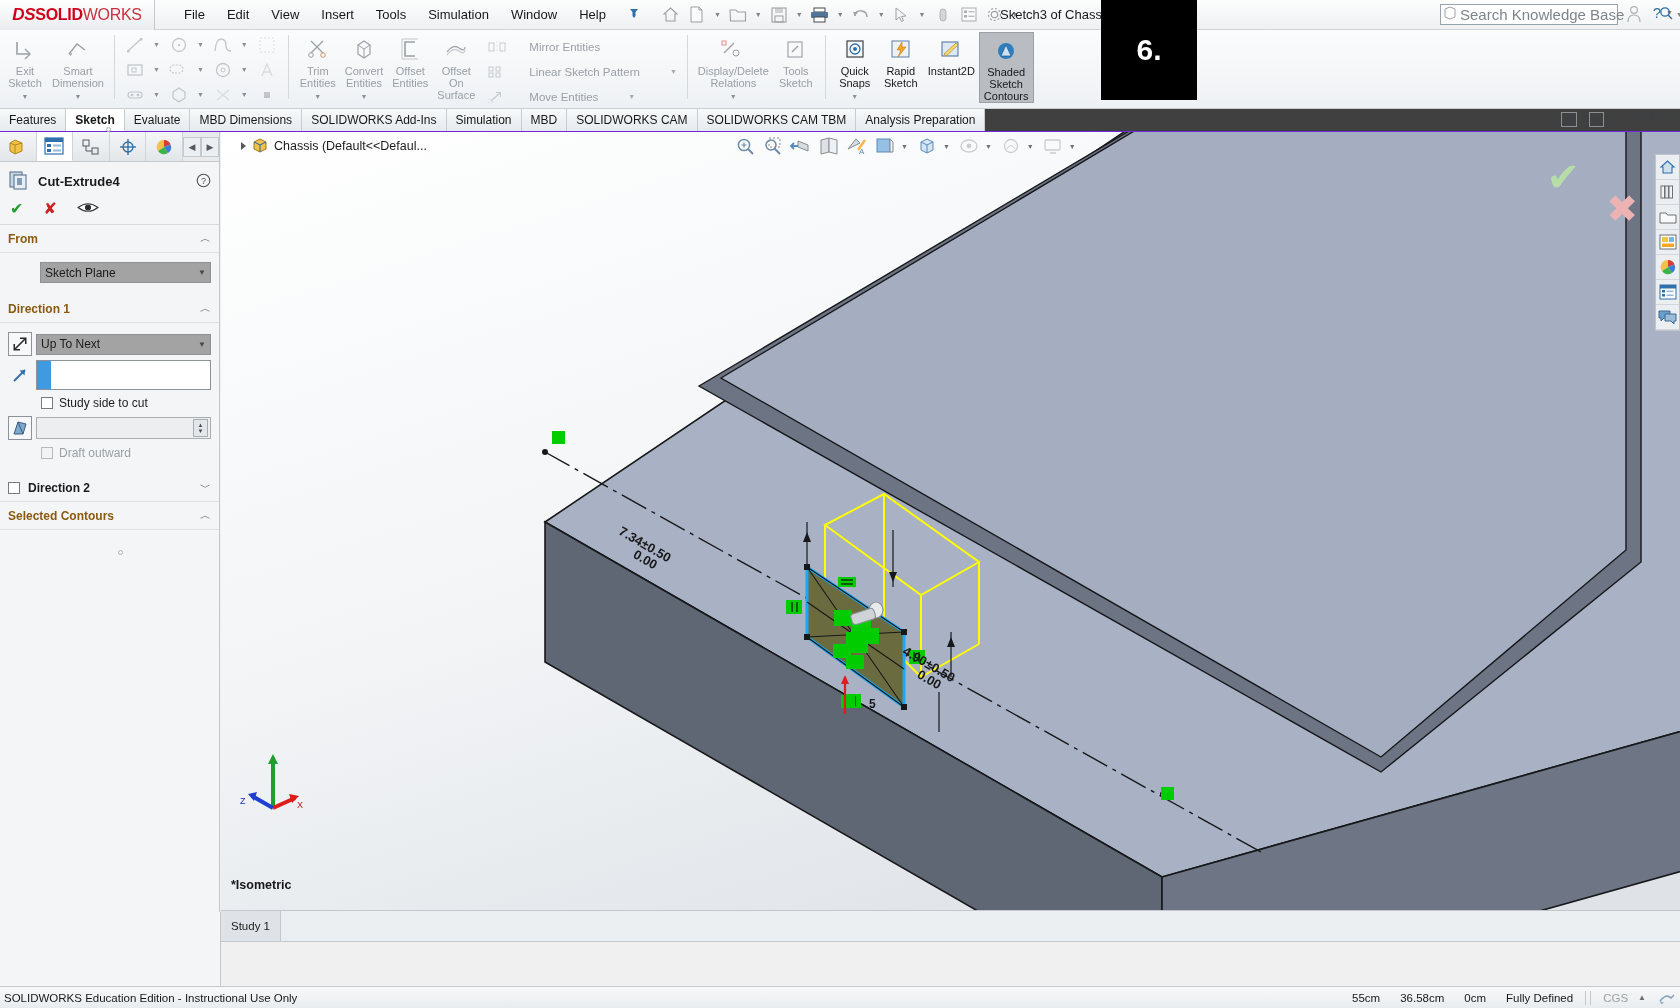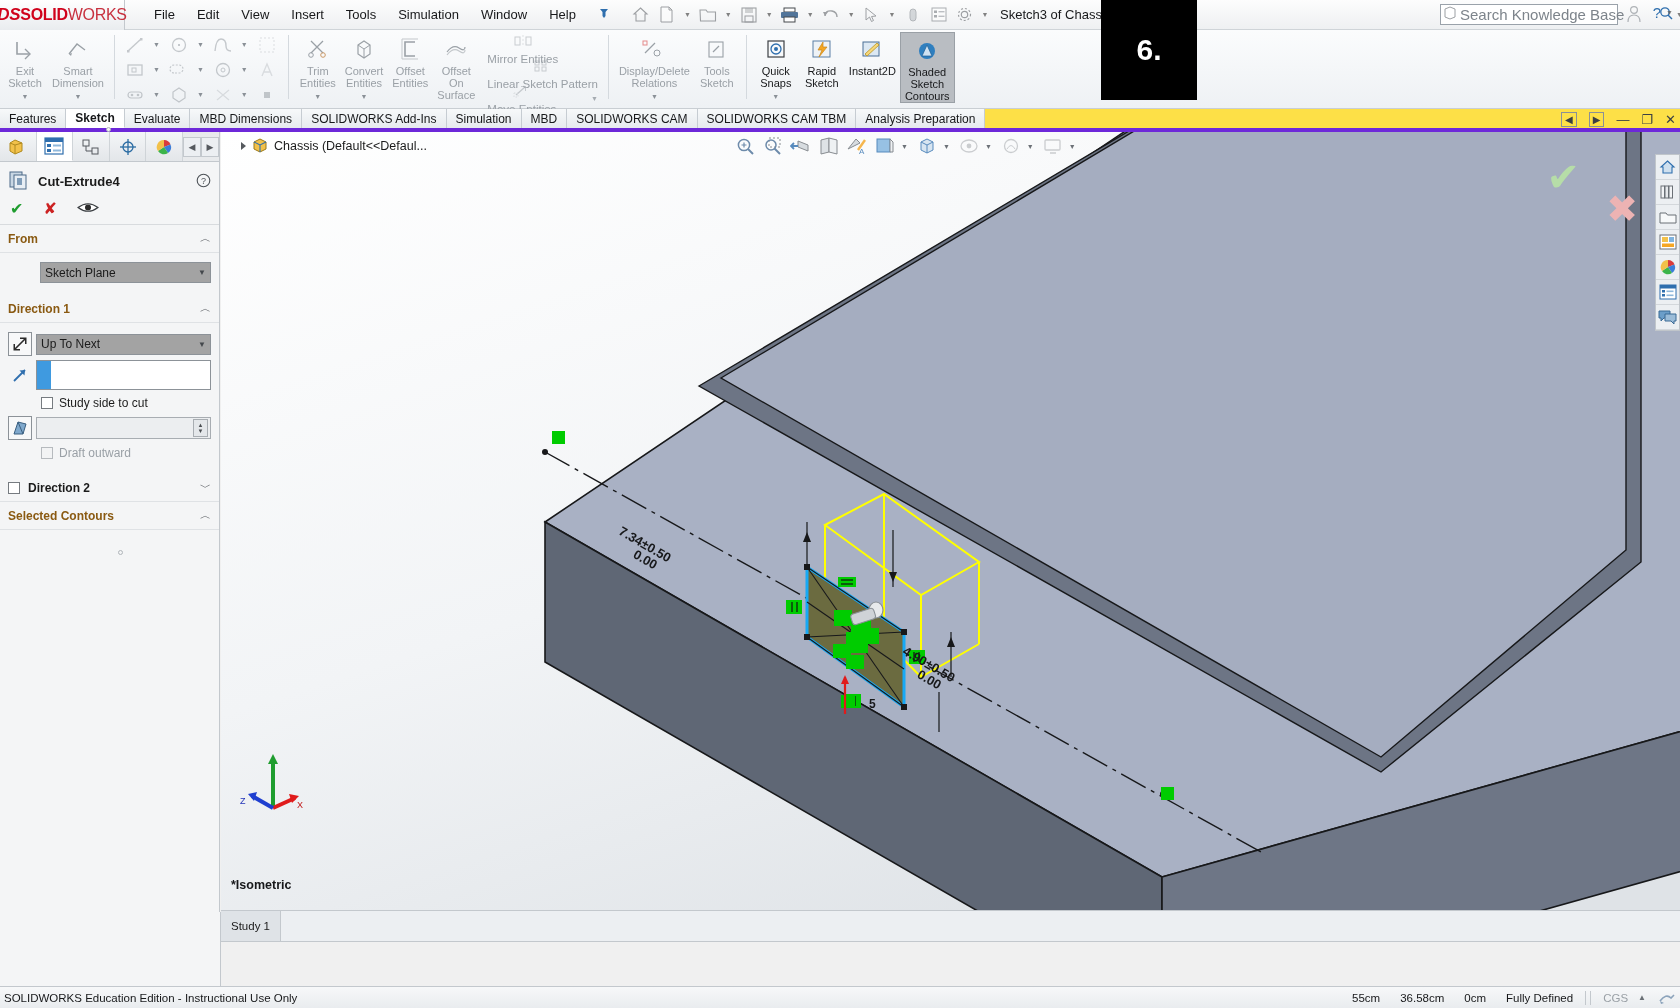"DSSOLIDWORKS" .logo-tab { width: 125px -> 155px }
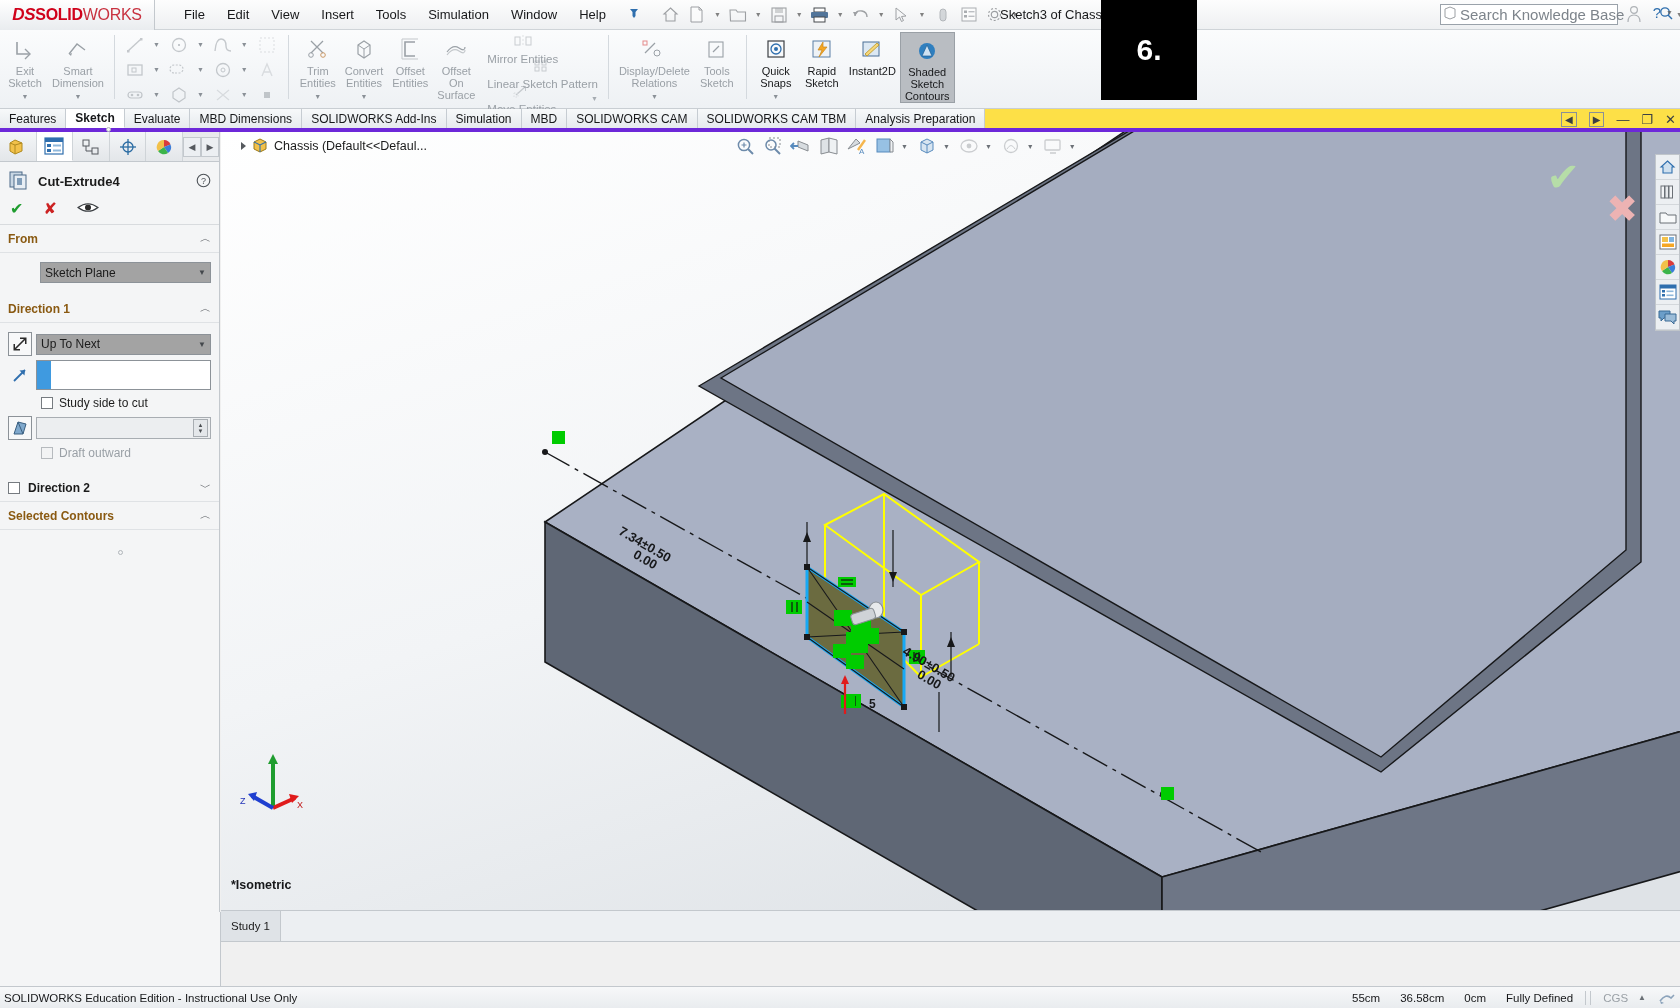"Mirror Entities" .listbtn { flex-direction: column -> none; gap: 5px -> 22px }
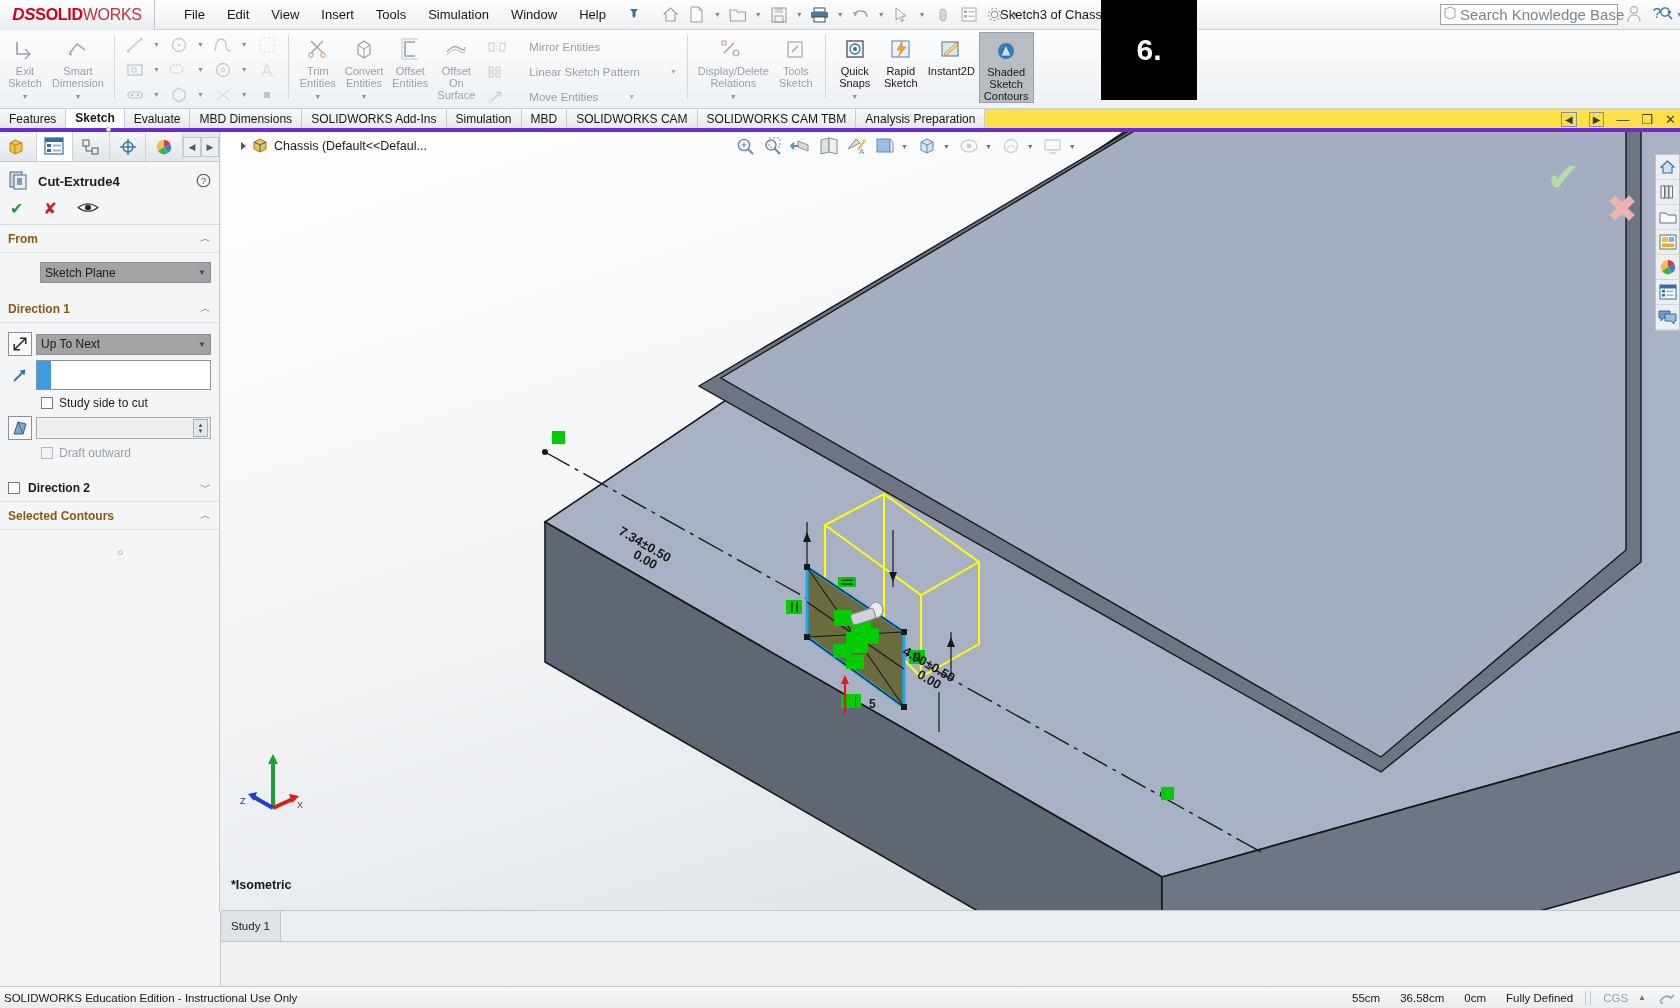"Features" .cmdtabs { background: #fde047 -> #404040; border-bottom: 4px solid #6d28d9 -> 1px solid #6d28d9 }
